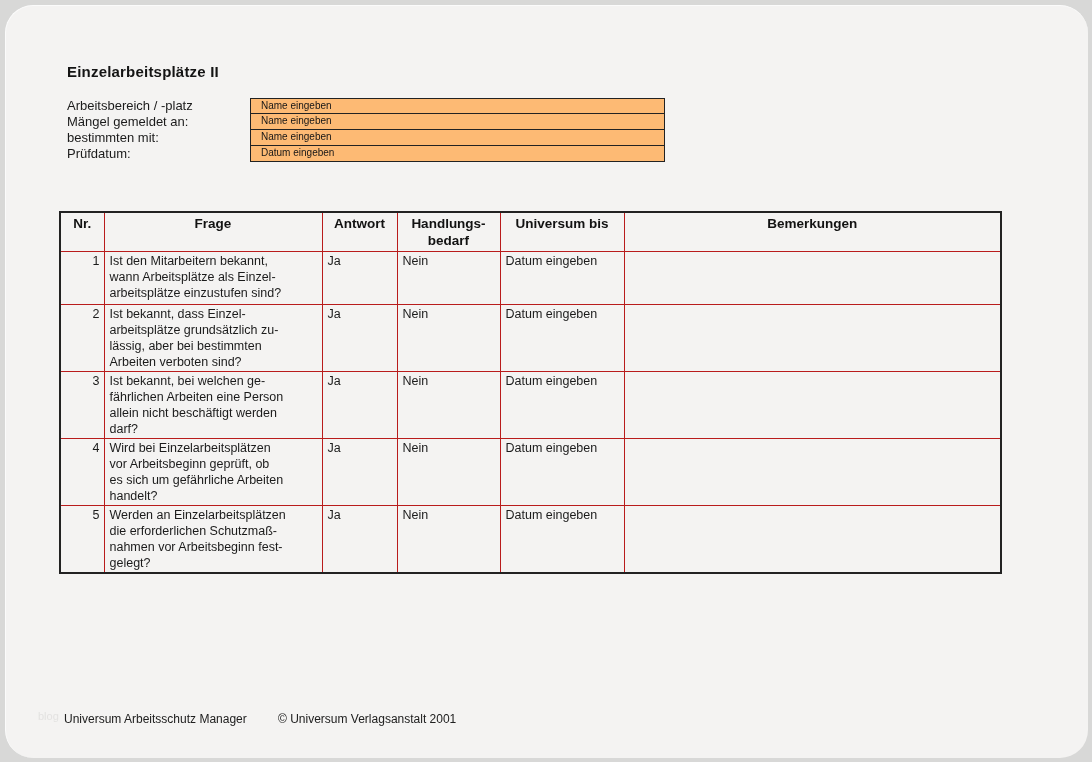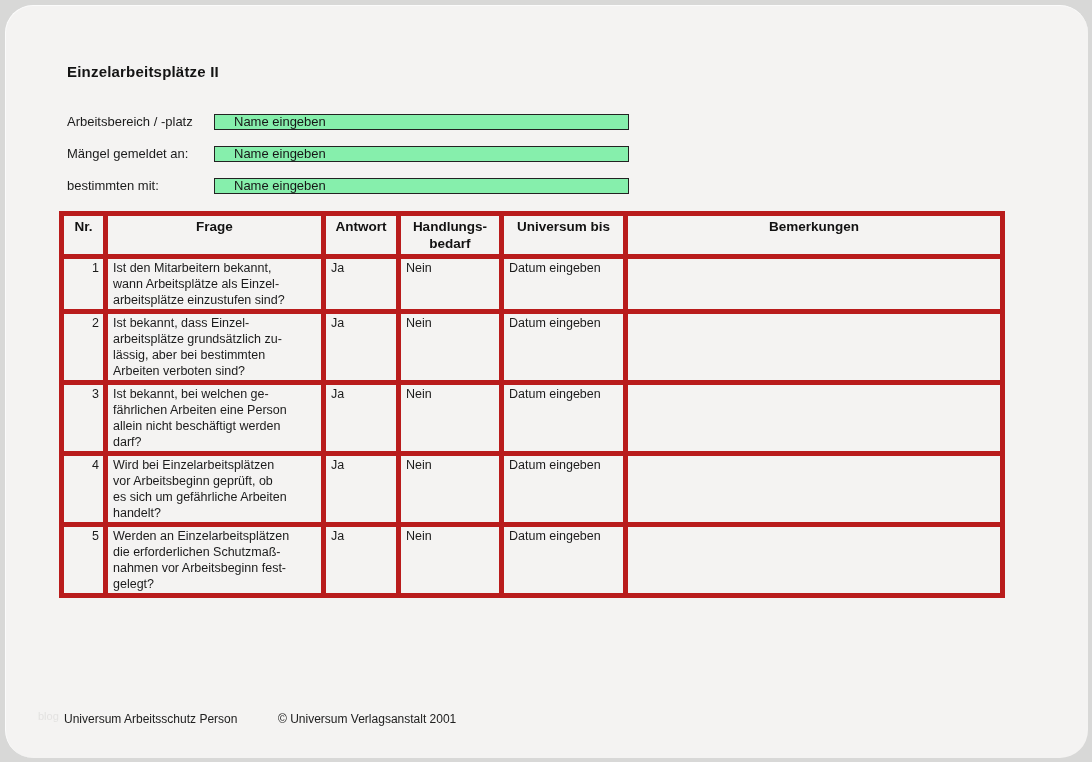"Arbeitsbereich / -platz" .form-row { align-items: flex-end -> flex-start; gap: none -> 36px; height: 32px -> 16px }
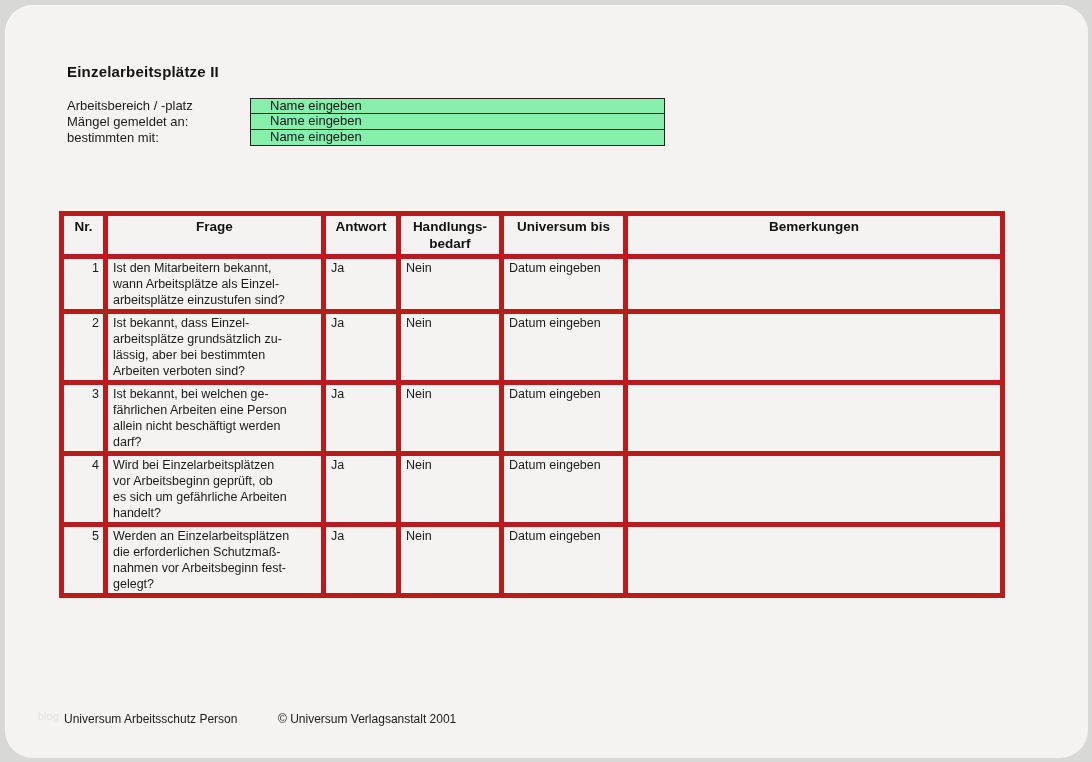"Name eingeben" .form-box { background: #86efac -> #fdba74; font-size: 13px -> 10px; padding-left: 19px -> 10px }
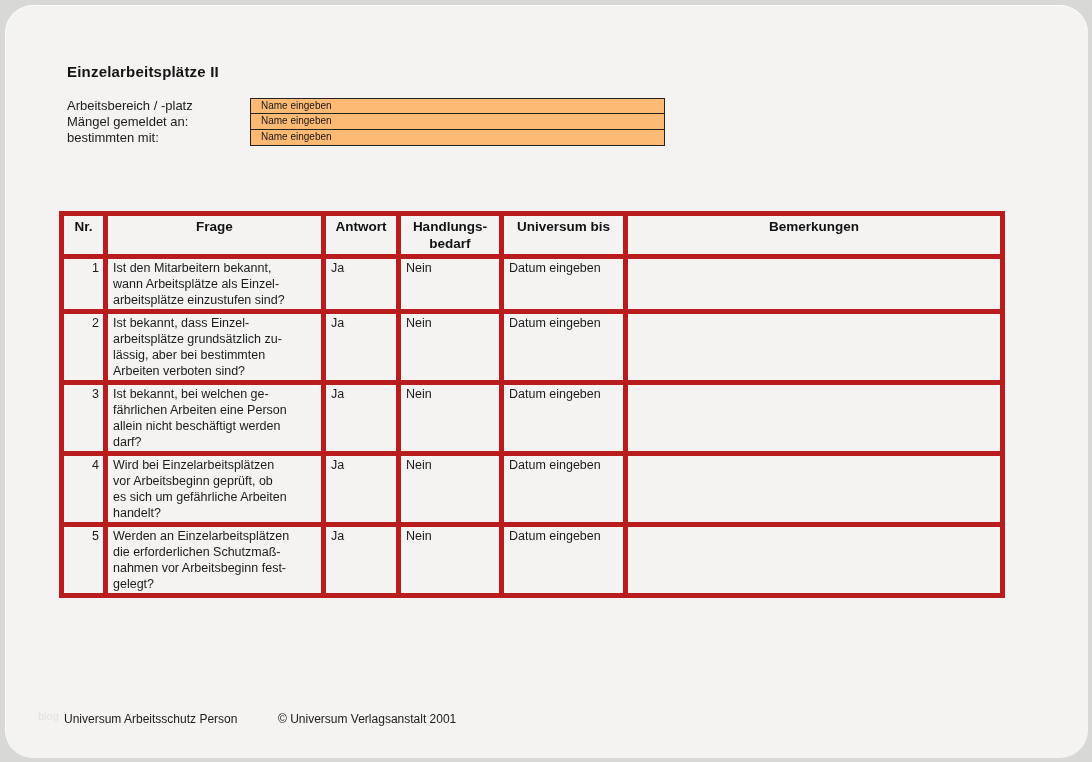"Prüfdatum:" div.form-row { html: none -> <div> <div>Prüfdatum:</div> <div>Datum eingeben</div> </div> }
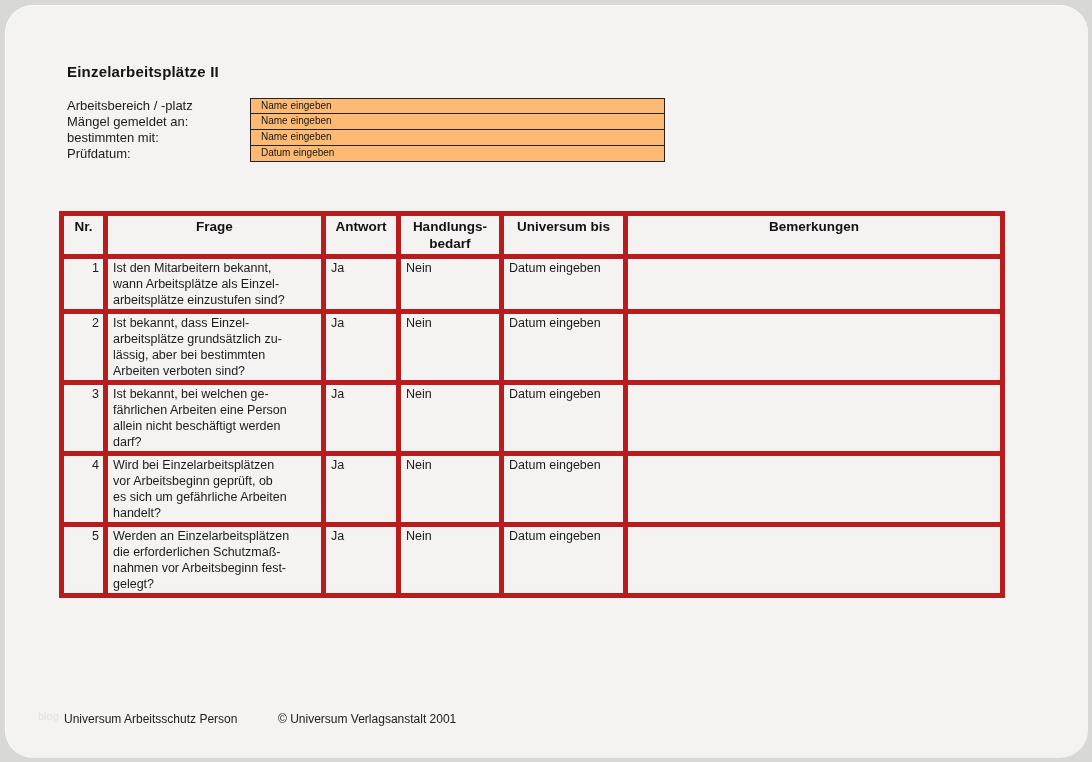"Nr." table.checklist th, table.checklist td { border: 5px solid #b91c1c -> 1px solid #b91c1c }
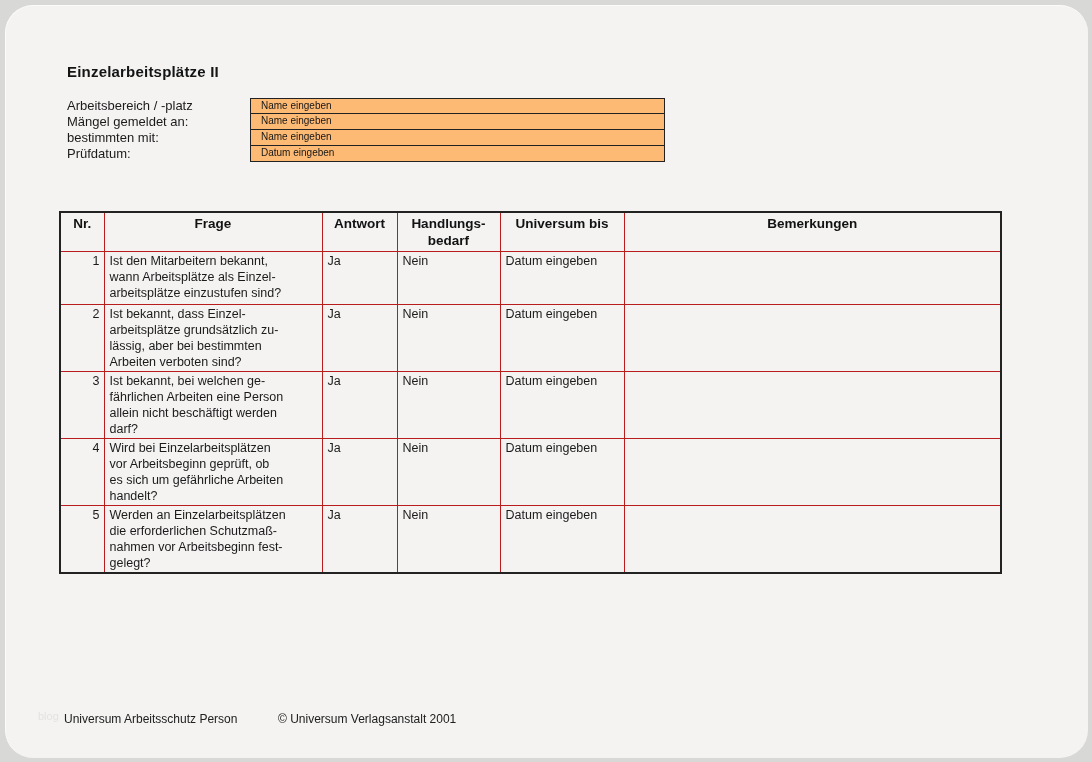"Universum Arbeitsschutz Person" span.footer-app { text: Person -> Manager }
